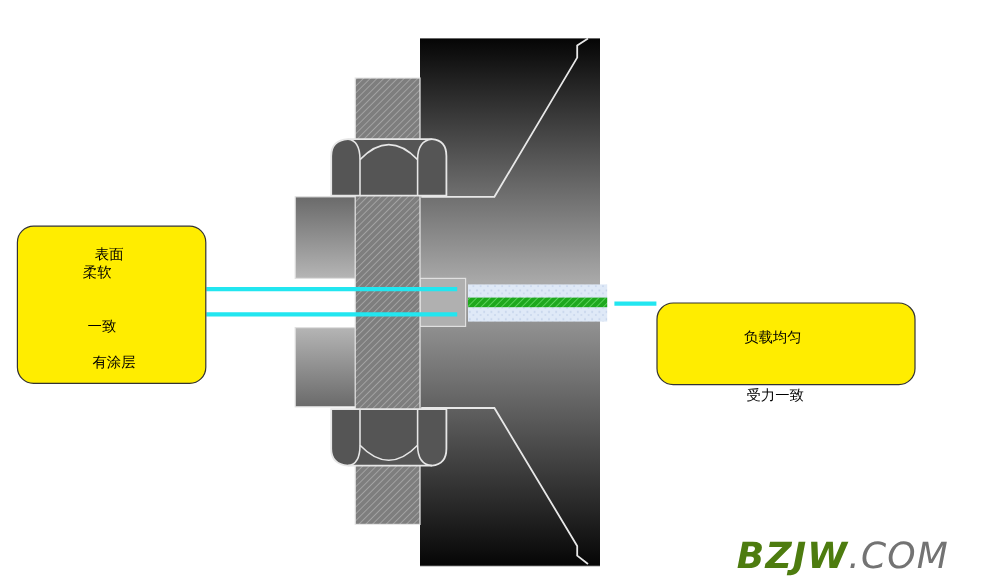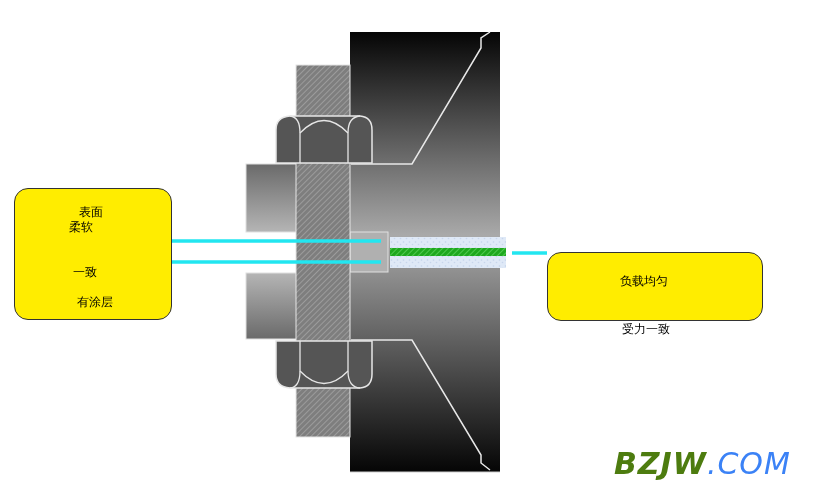".COM" .logo .tld { color: #3b82f6 -> #737373 }
